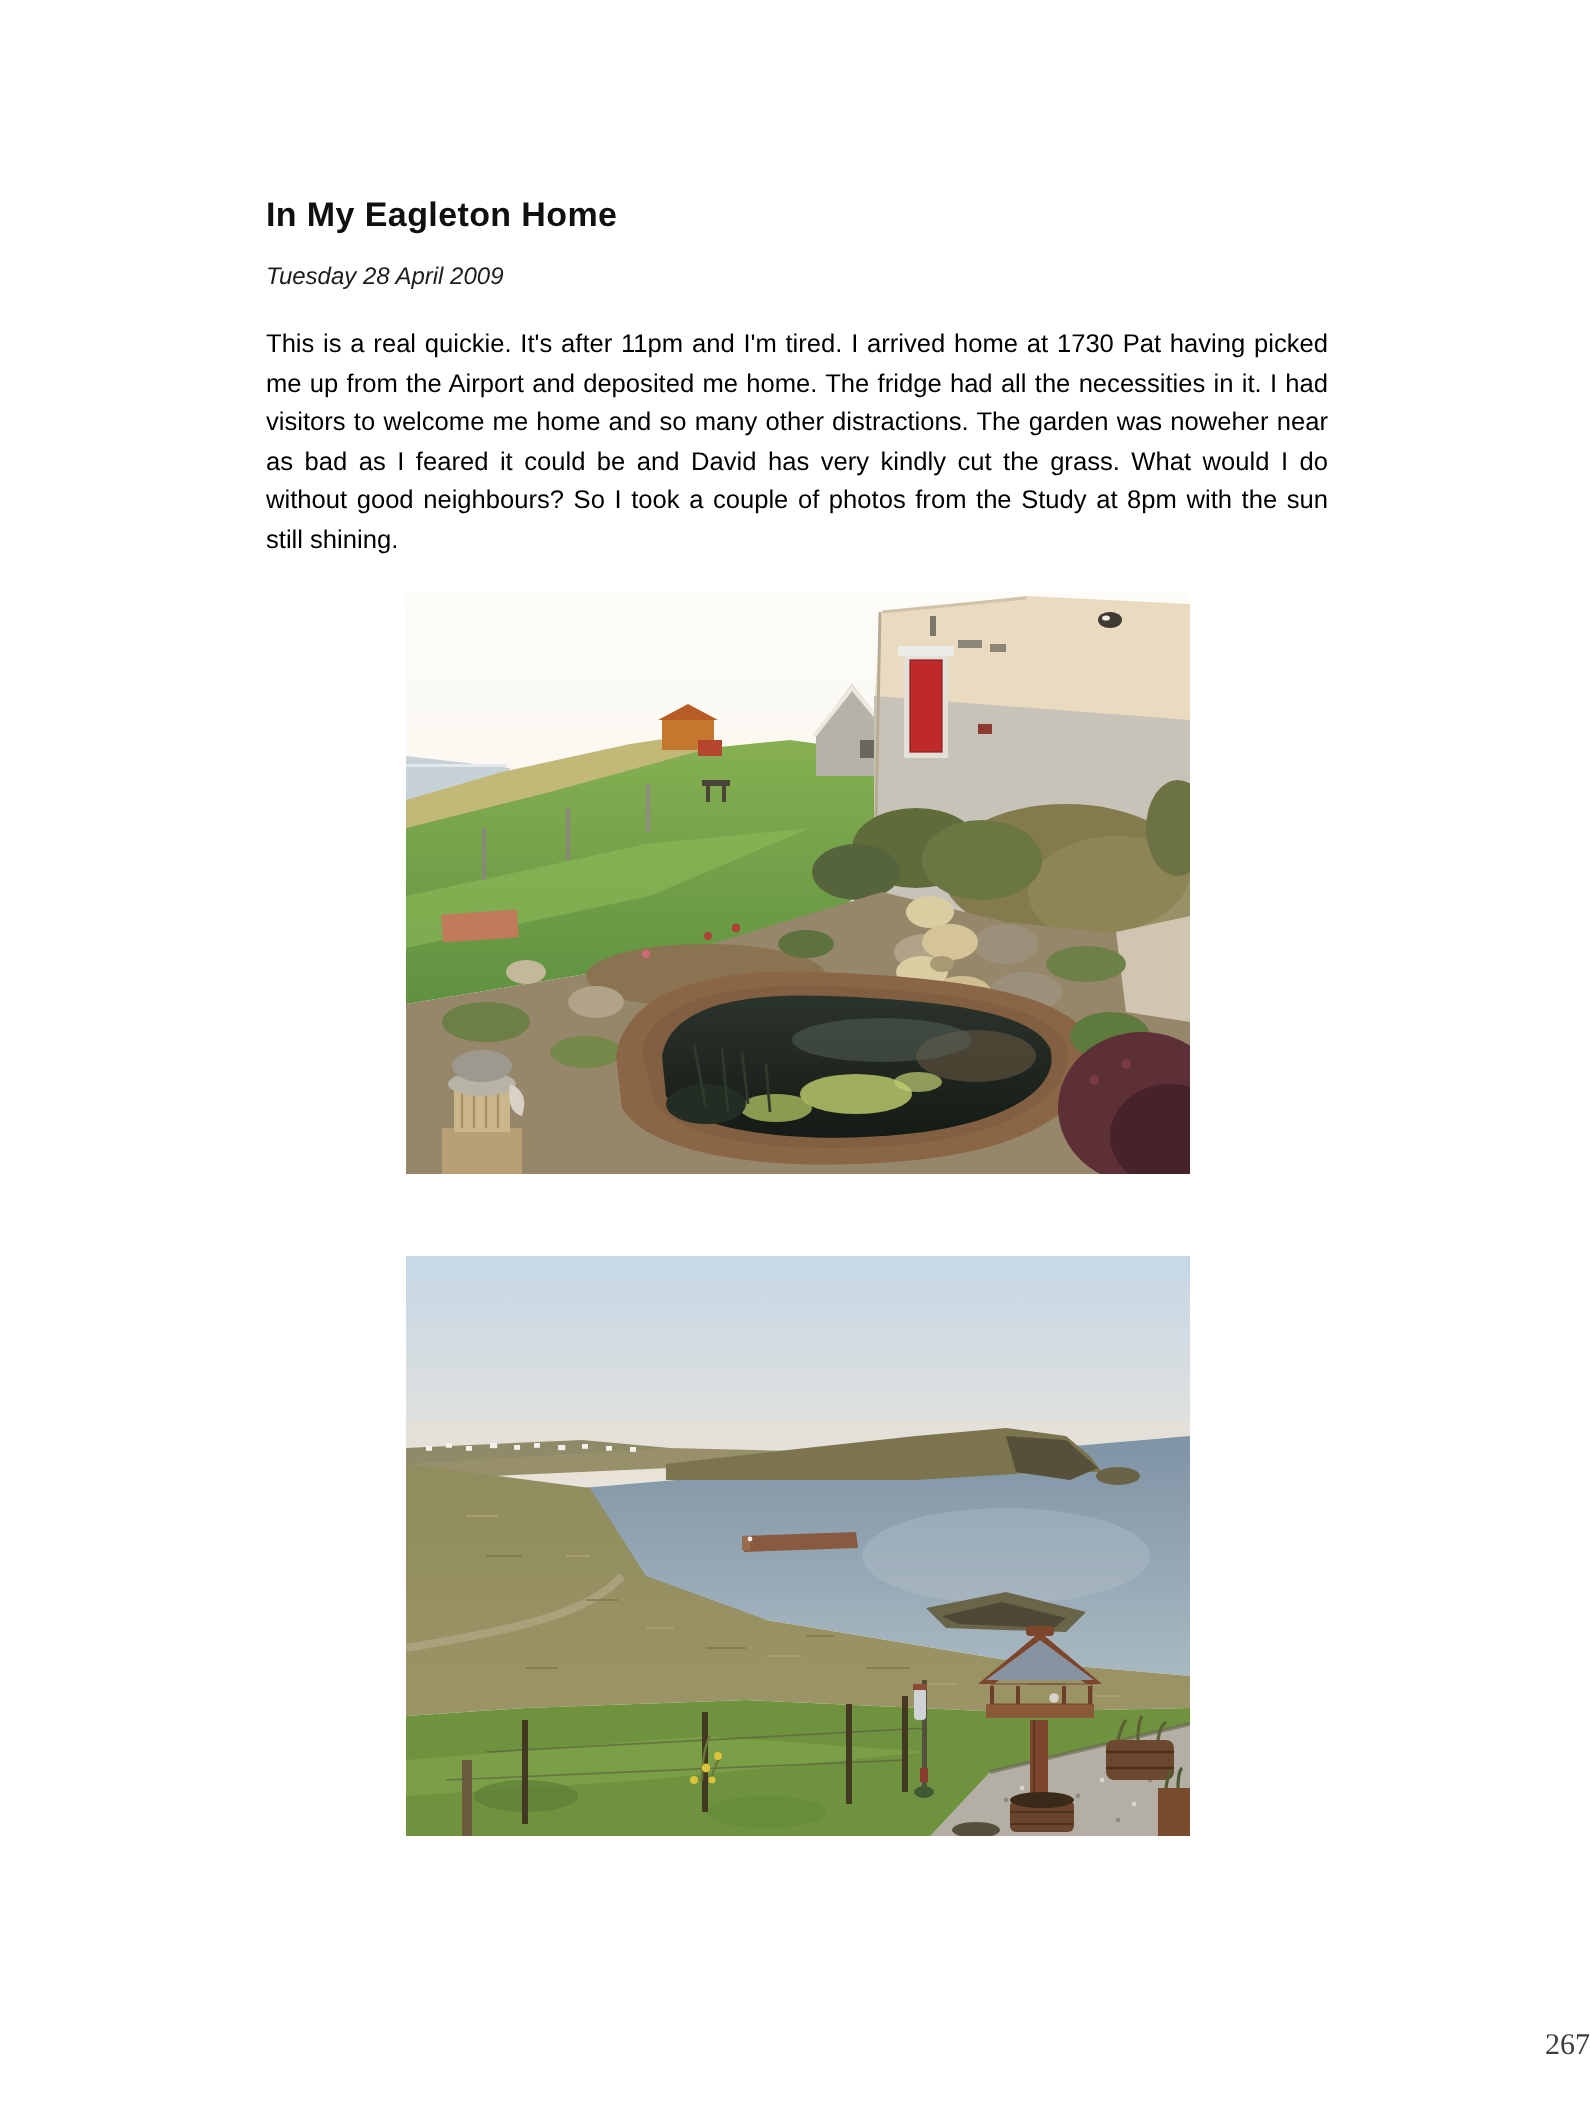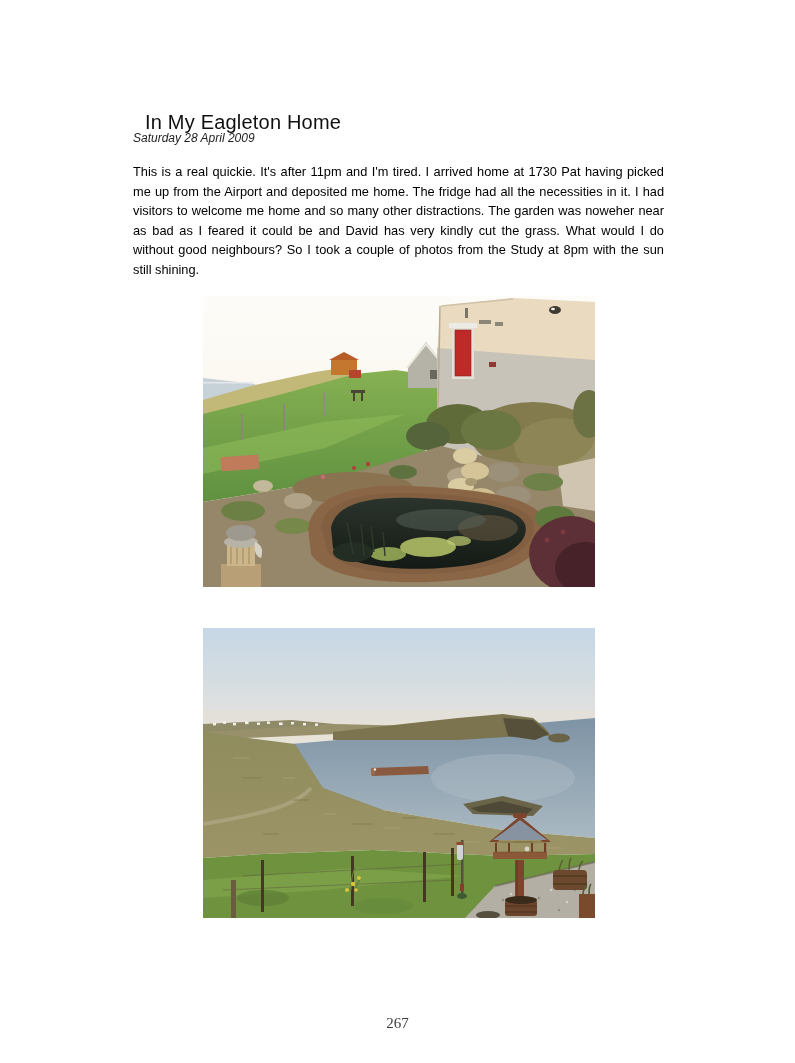"In My Eagleton Home" .title { font-size: 20px -> 17px; font-weight: normal -> bold; margin: 12px -> 0 }
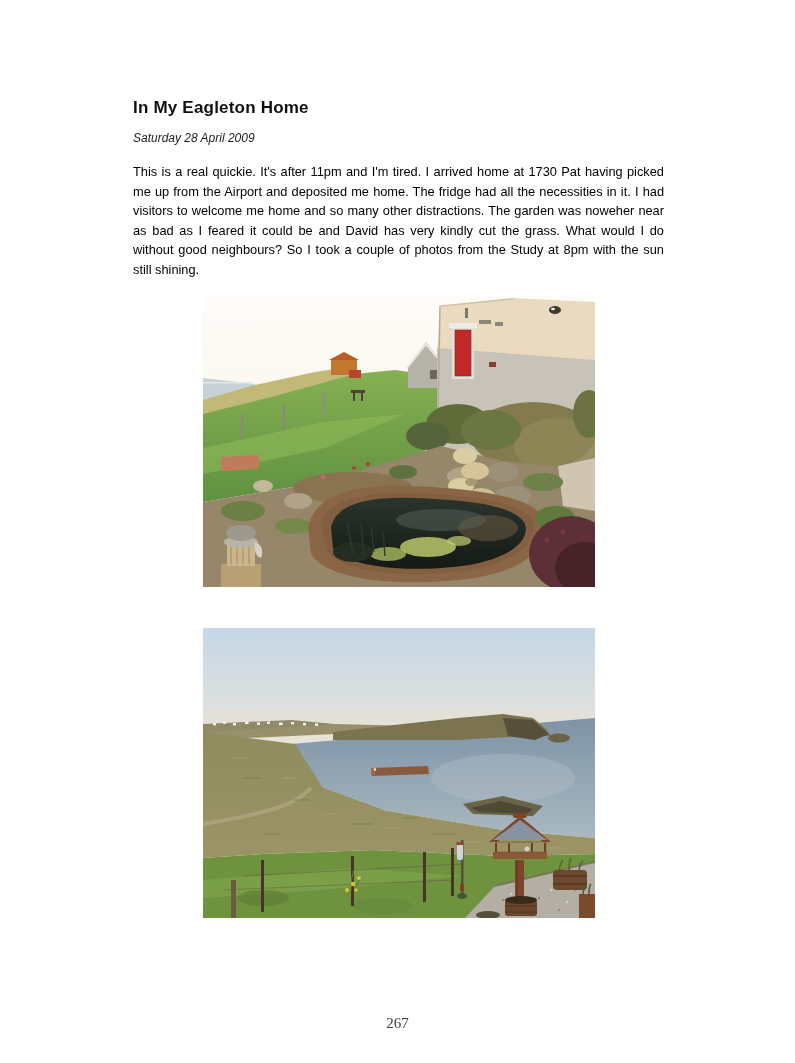"Saturday 28 April 2009" div.date { text: Saturday -> Tuesday }
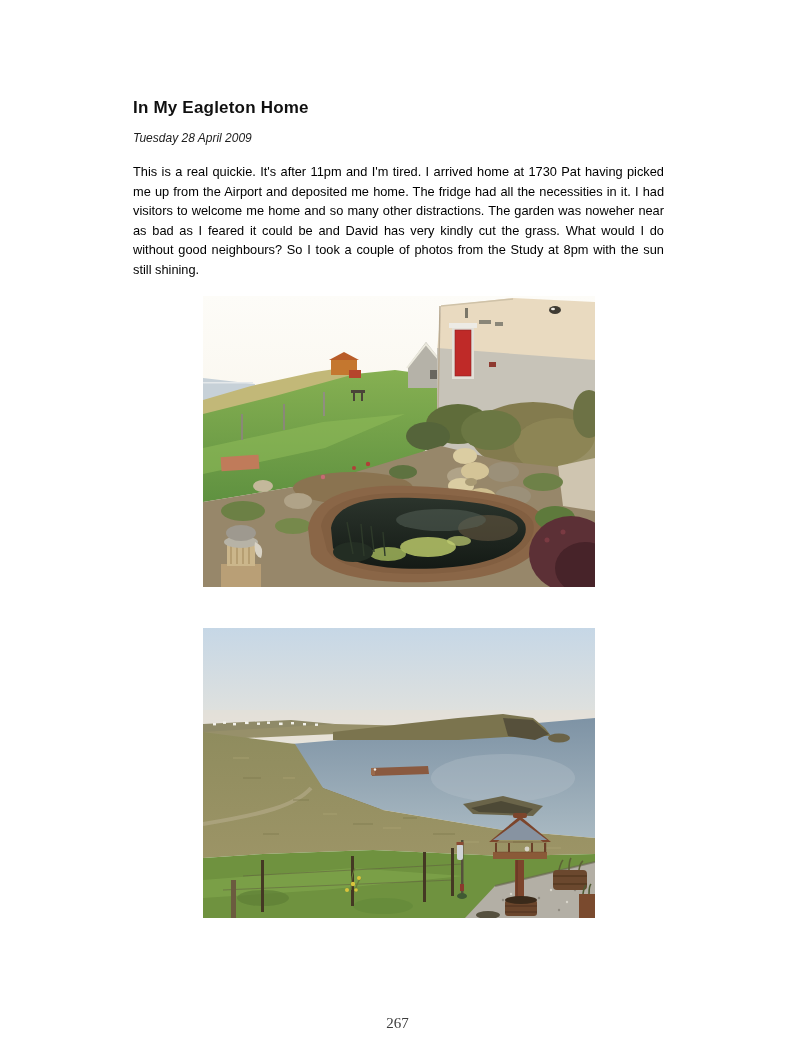"267" .page-number { text-align: center -> right }
